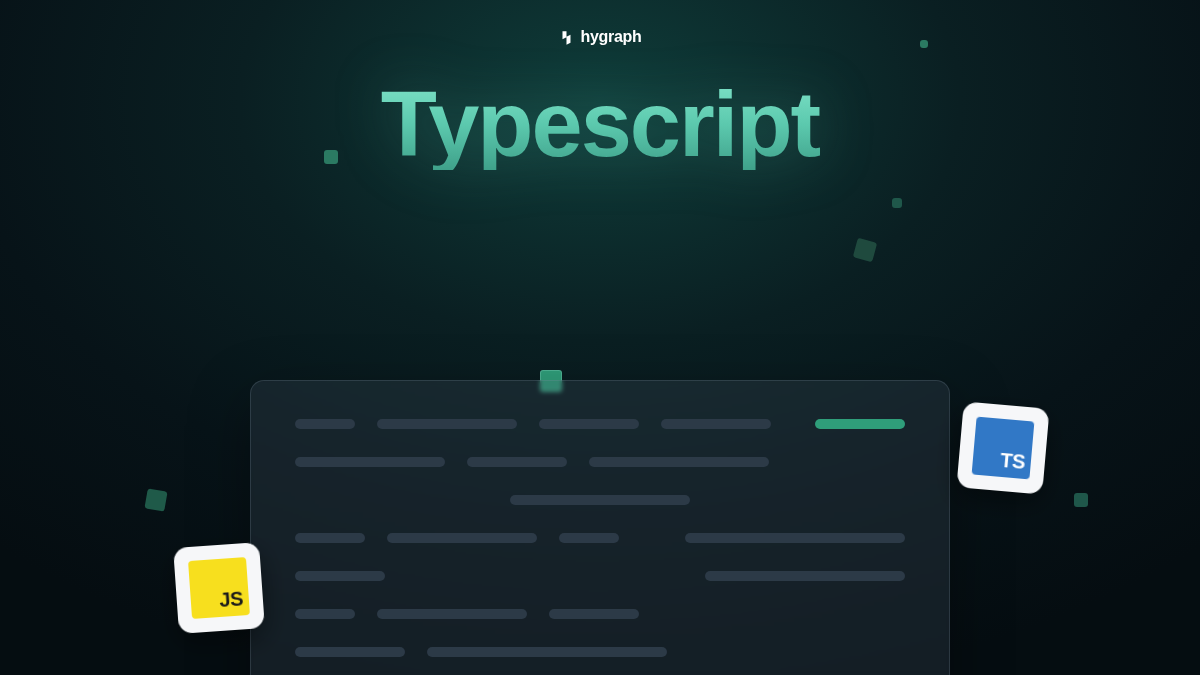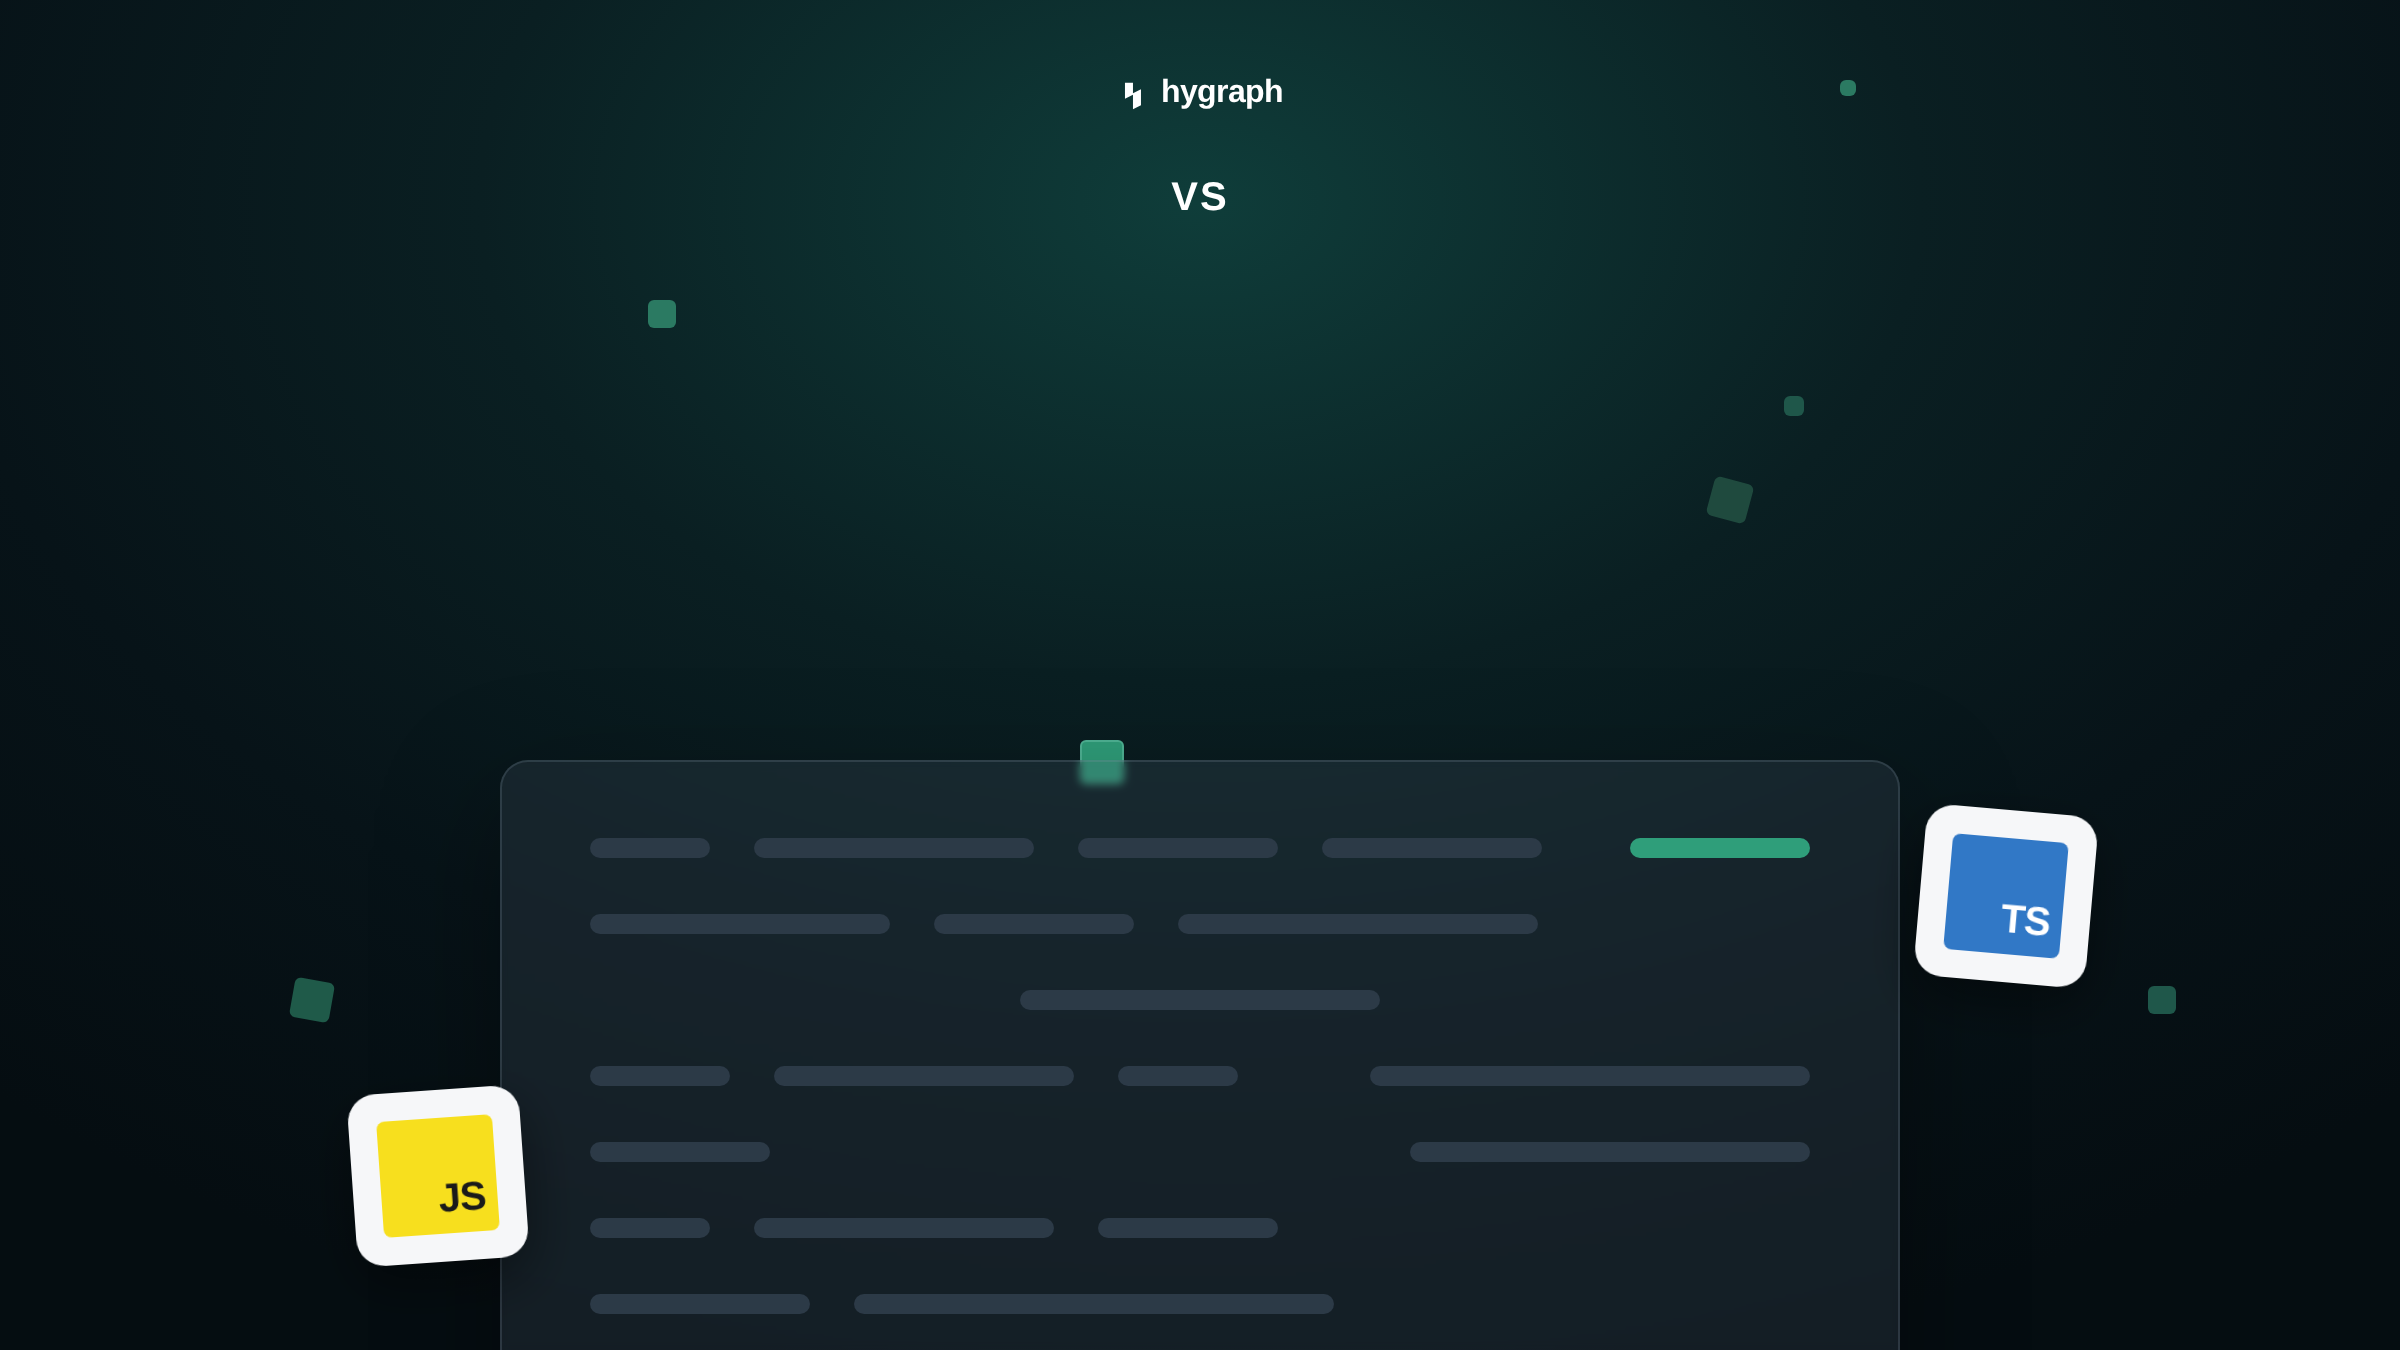"hygraph" .brand { top: 38px -> 28px }
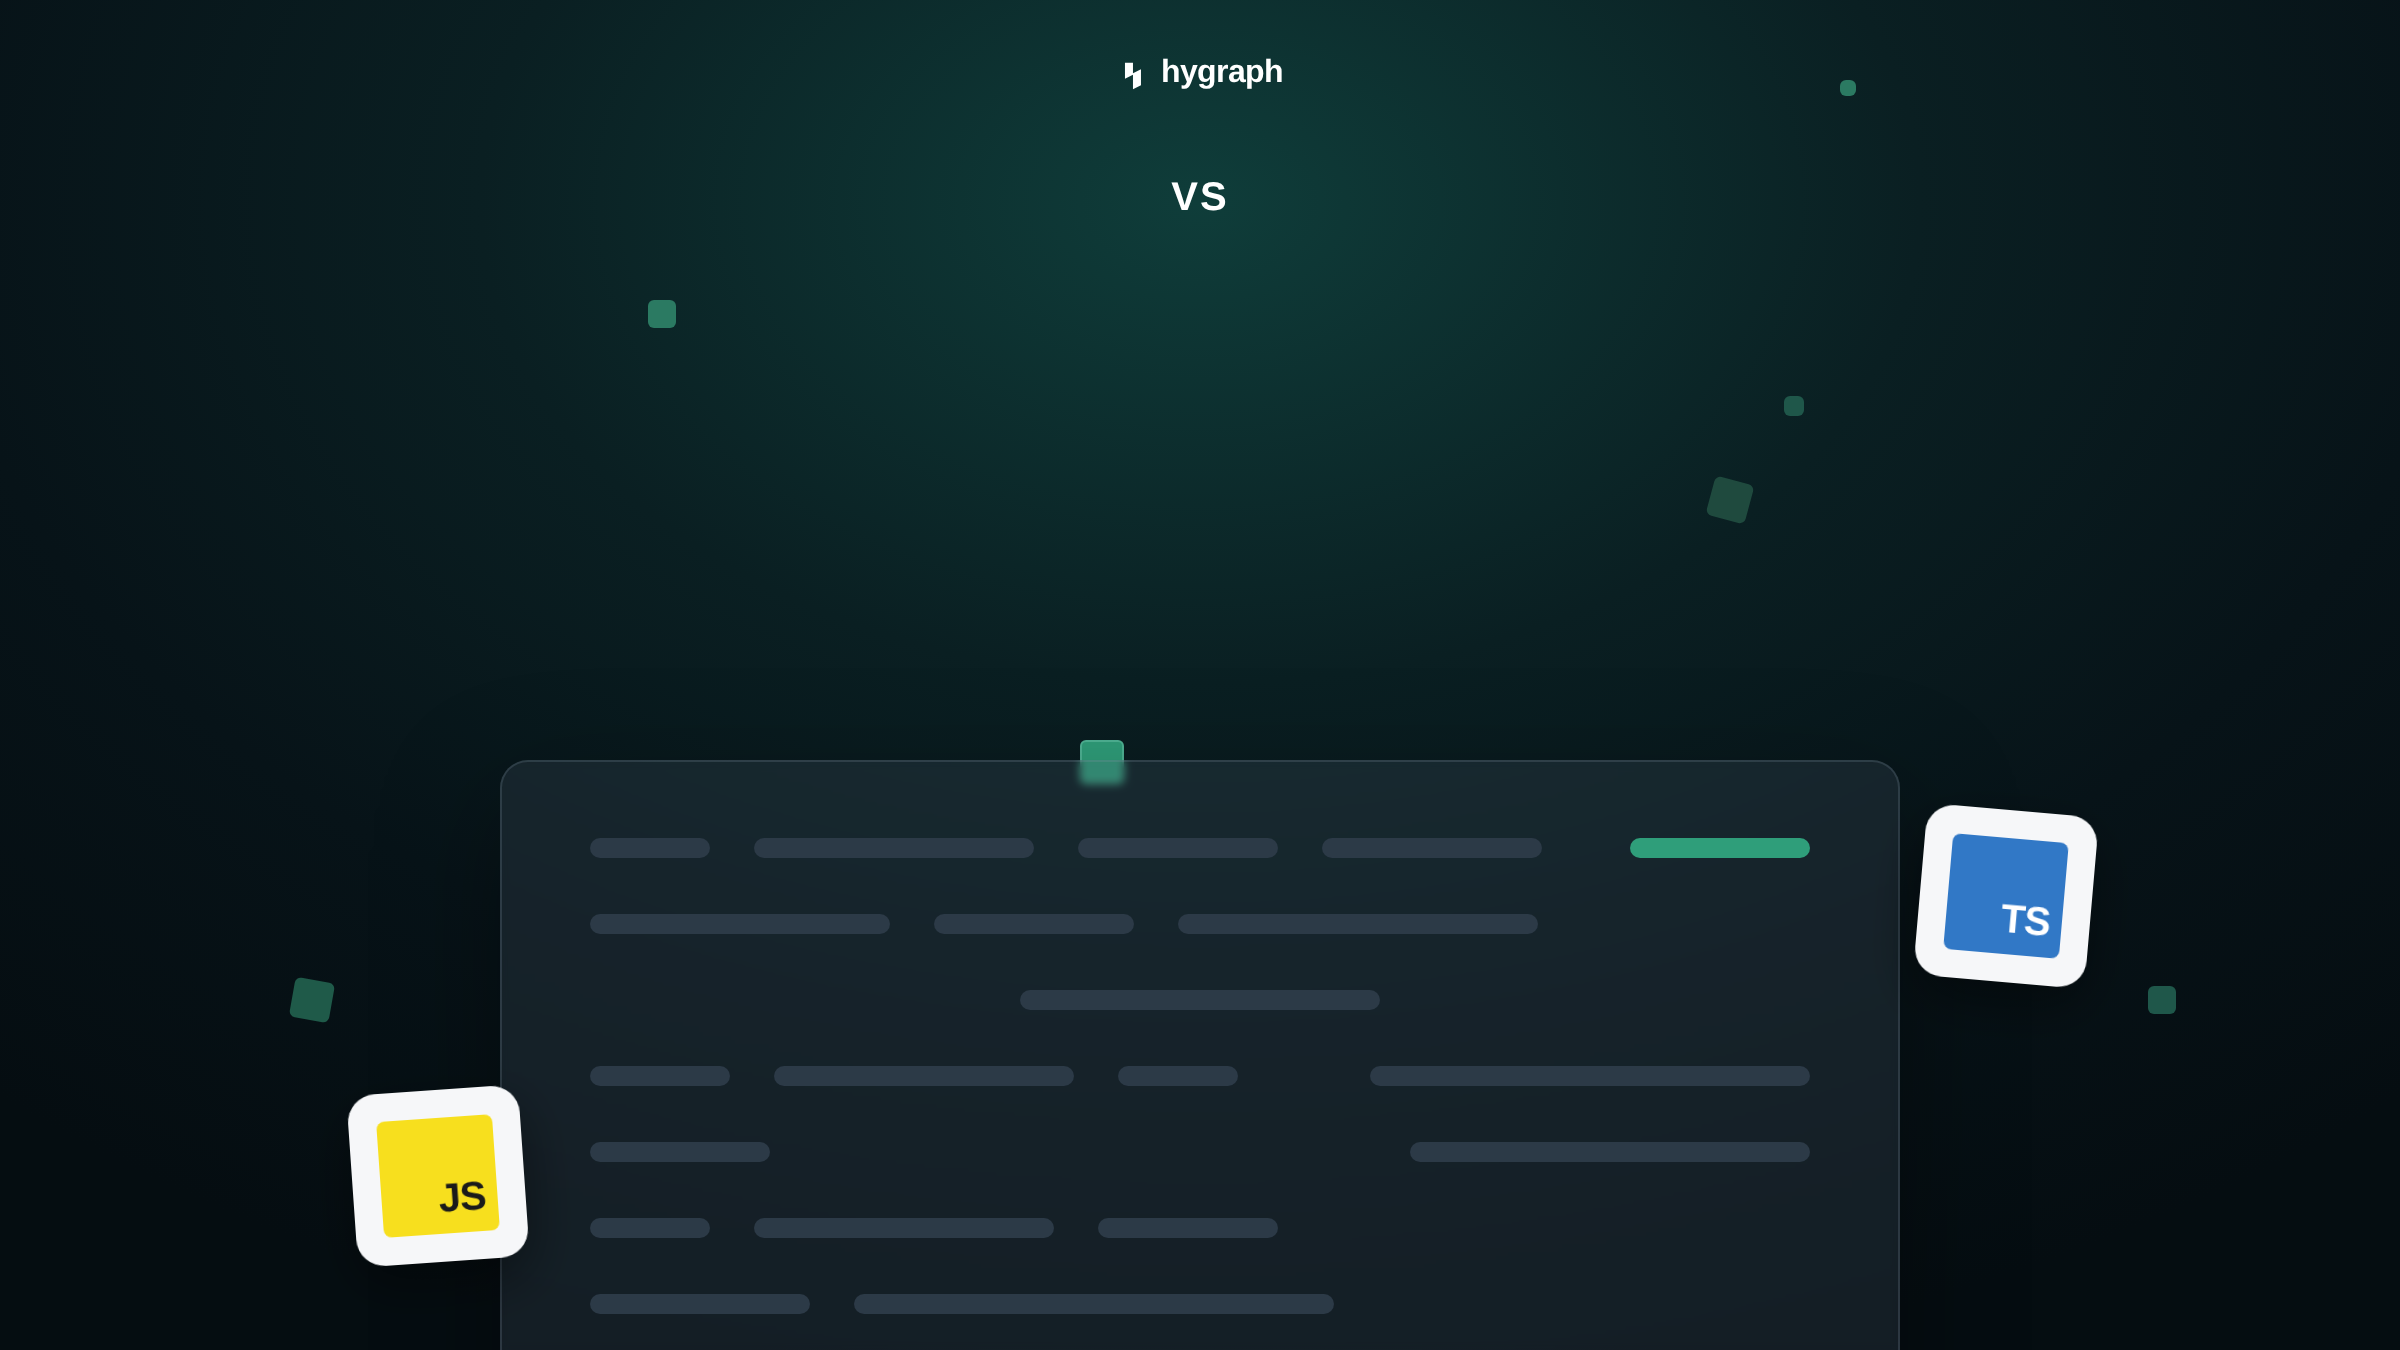"Typescript" div.title-word { html: none -> <div>Typescript</div> }
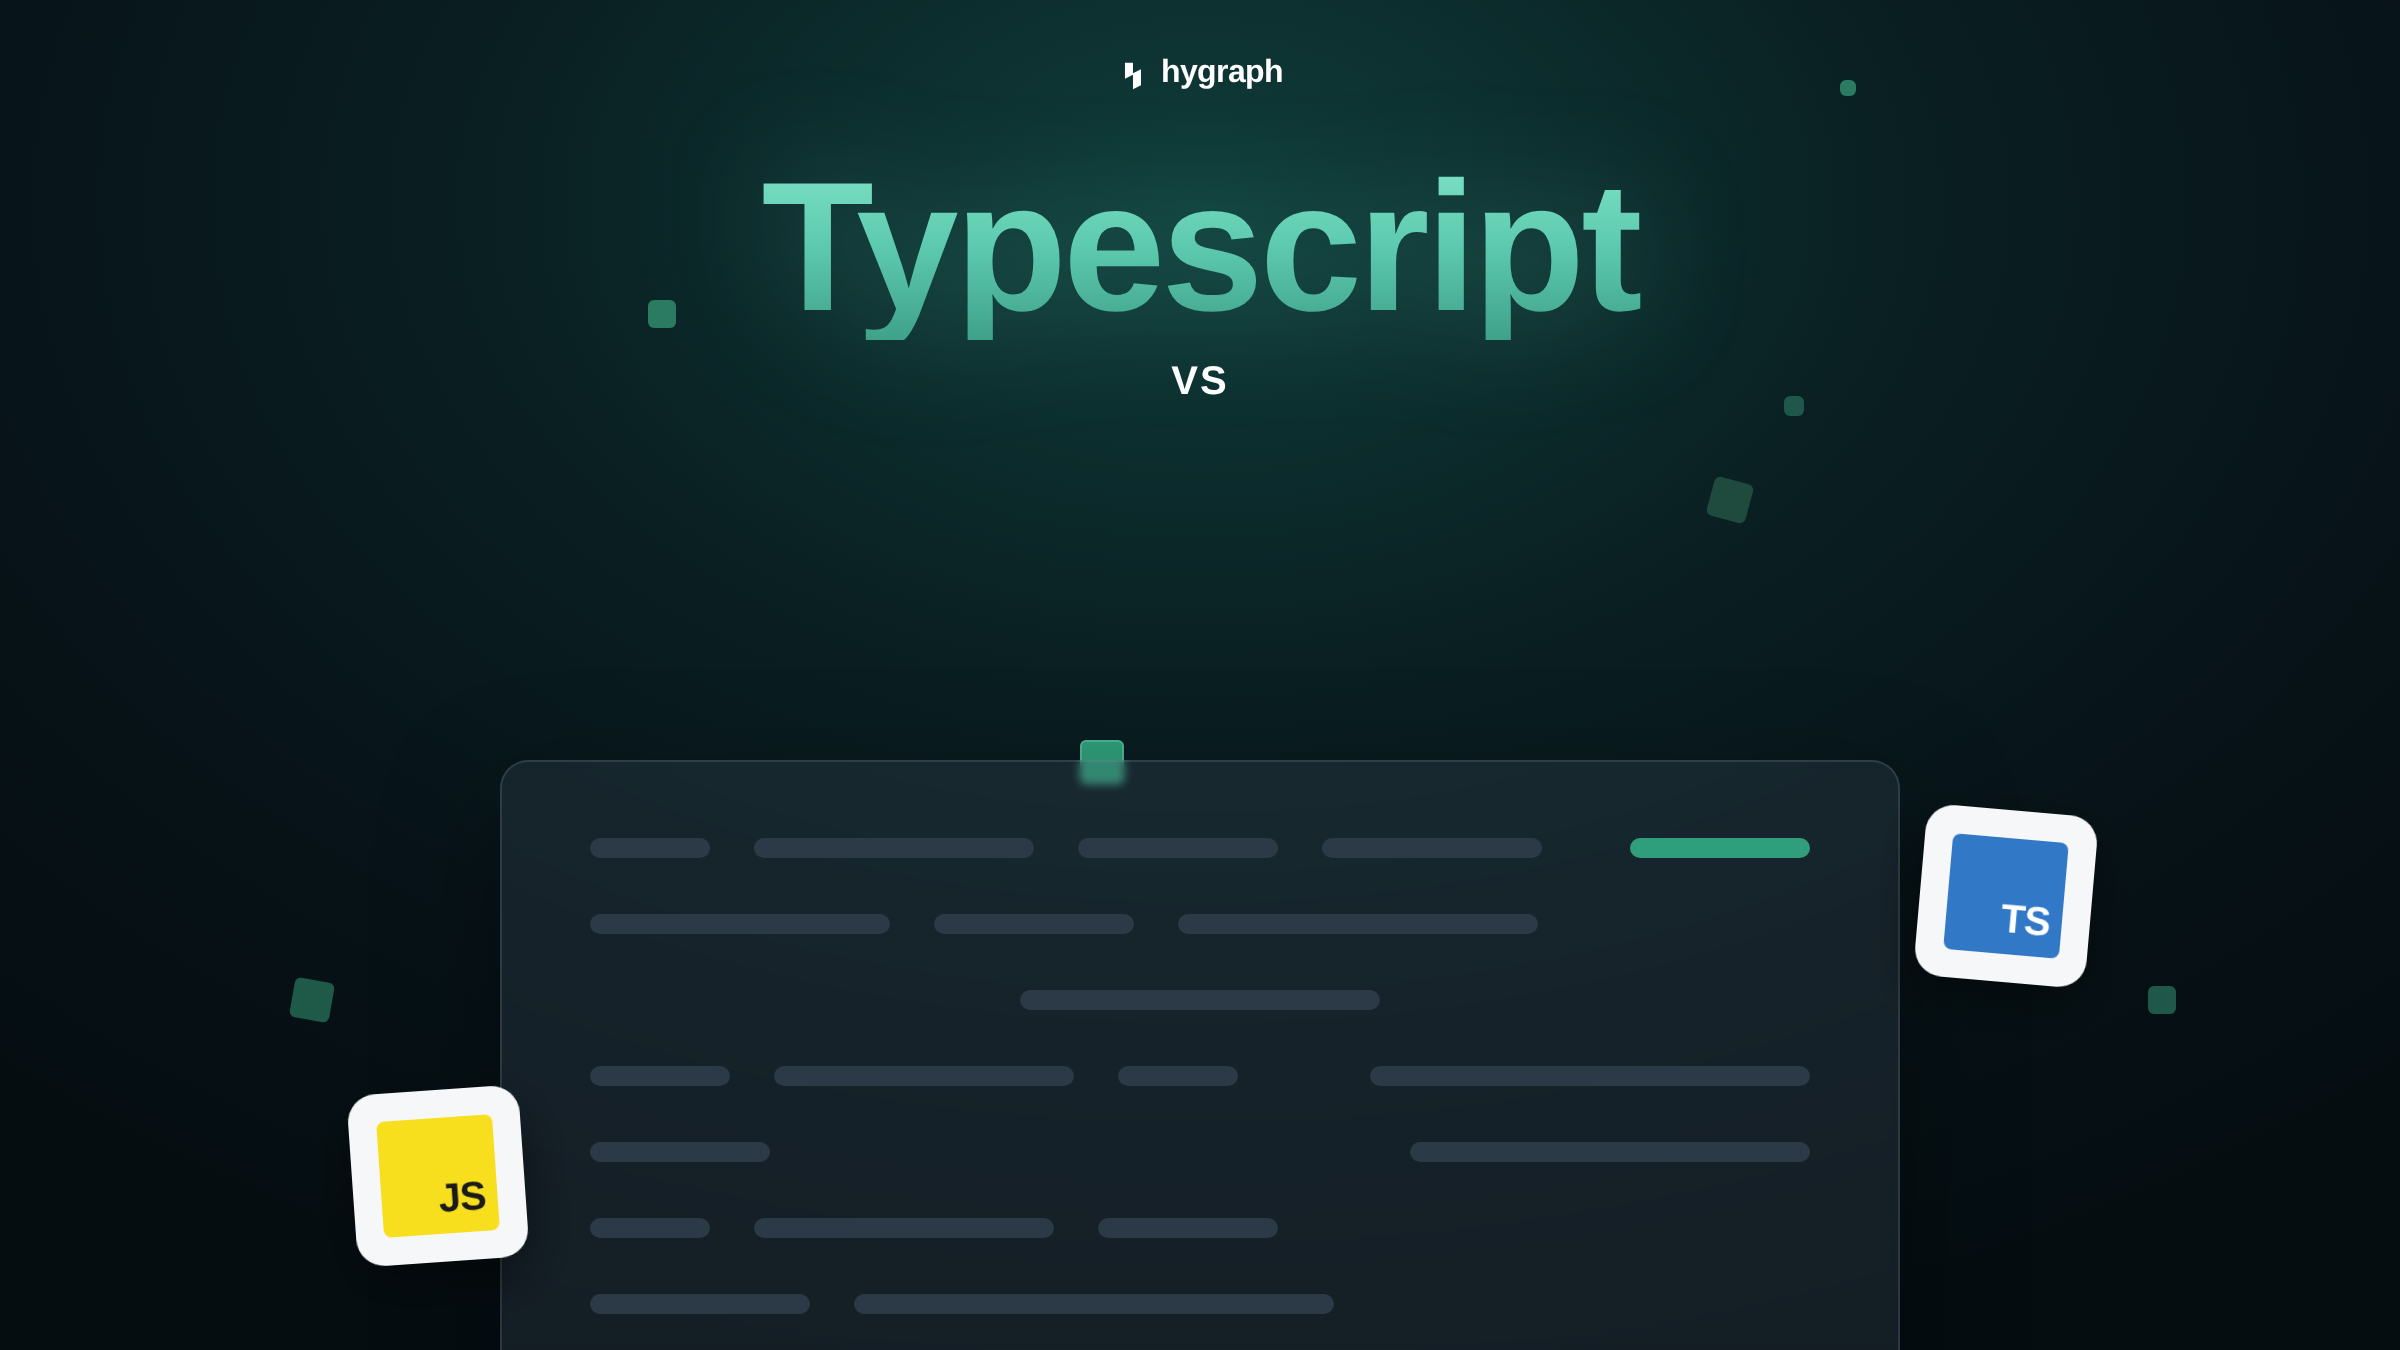"VS" div.title-vs { html: <div>VS</div> -> none }
